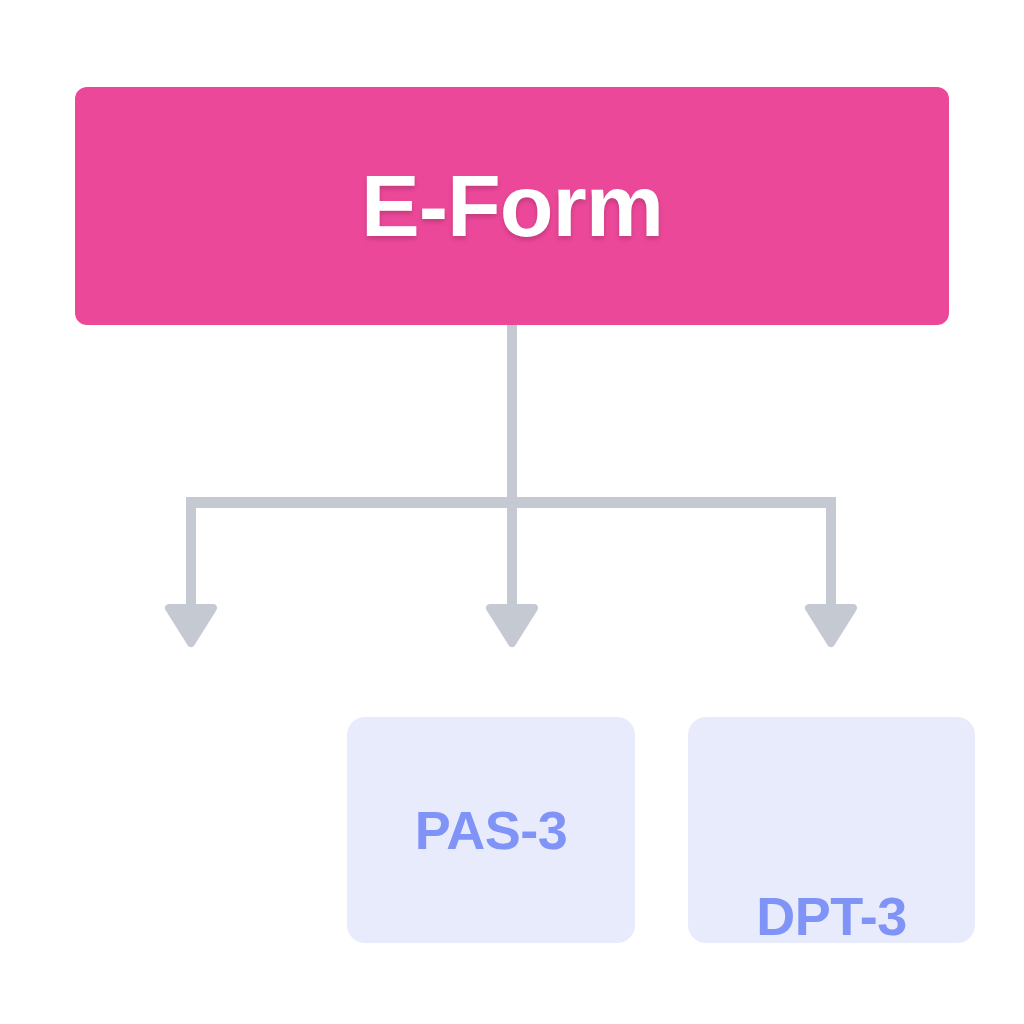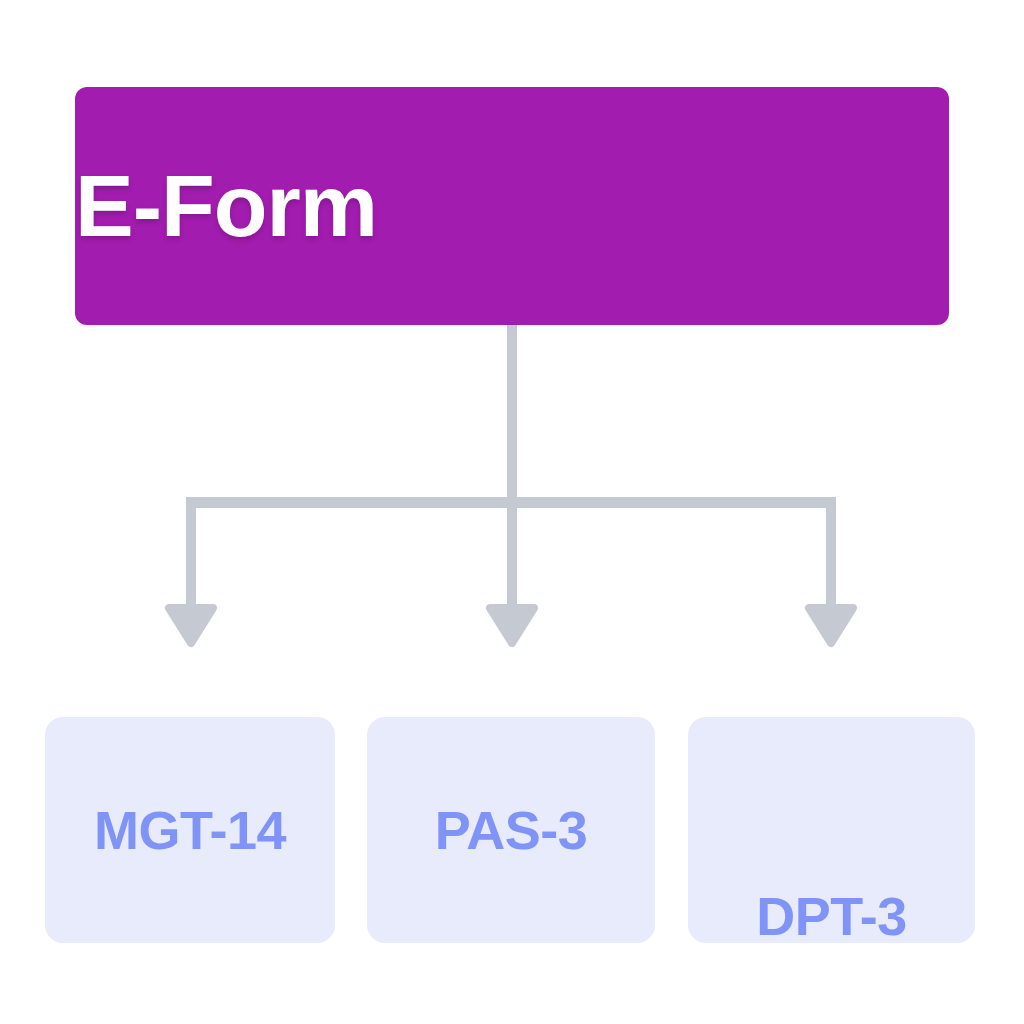"E-Form" .root-node { background: #a21caf -> #ec4899; justify-content: none -> center }
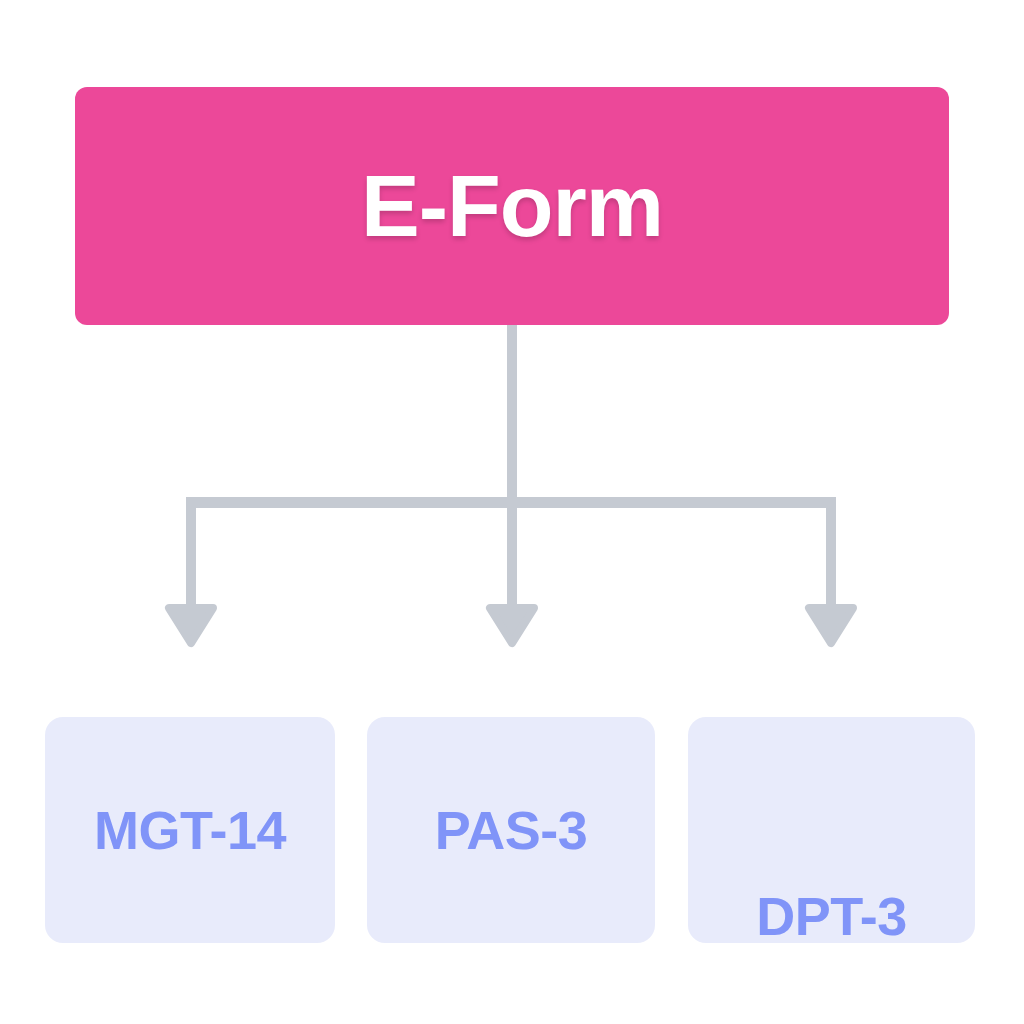"MGT-14" div.child-node { html: <div> <span>MGT-14</span> </div> -> none }
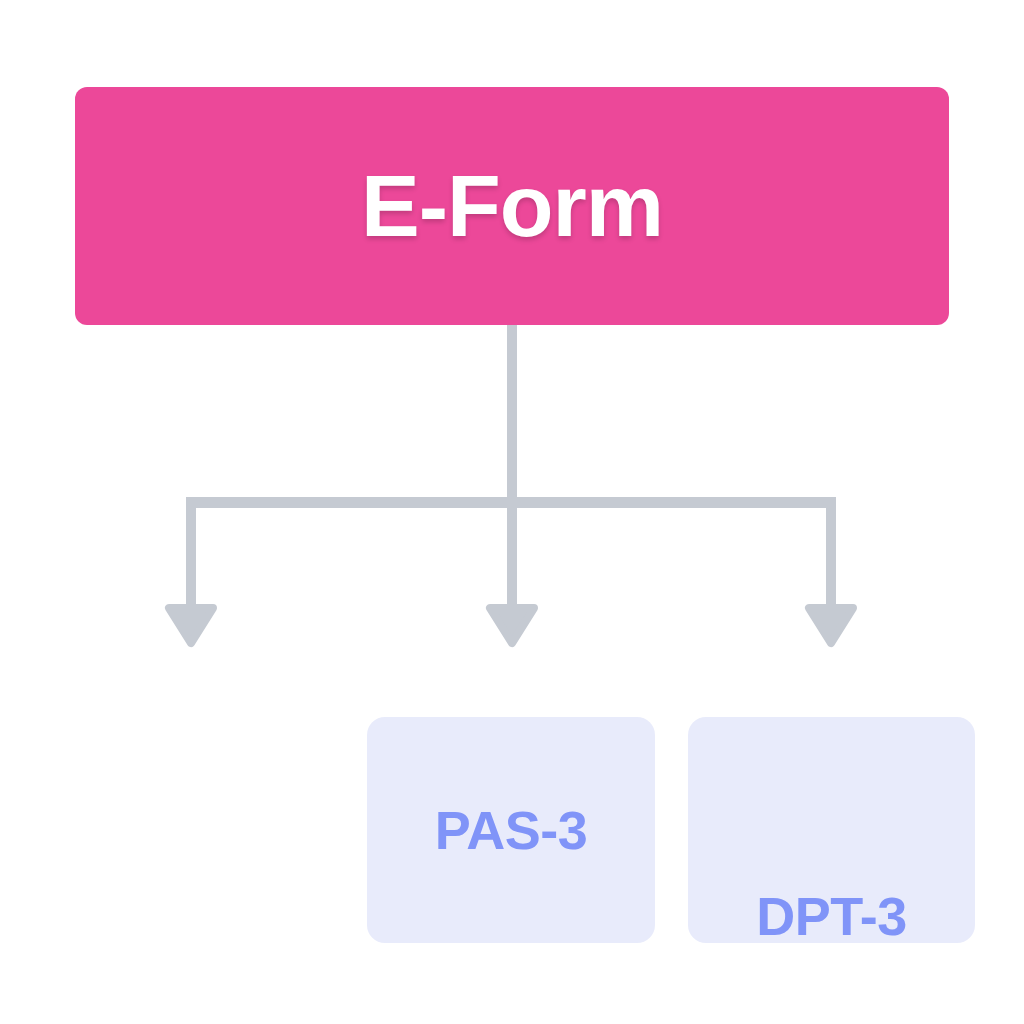"PAS-3" .child-2 { left: 367px -> 347px }
